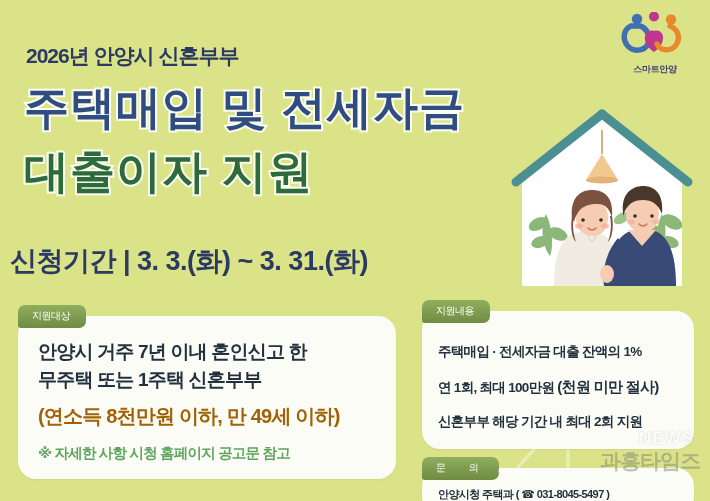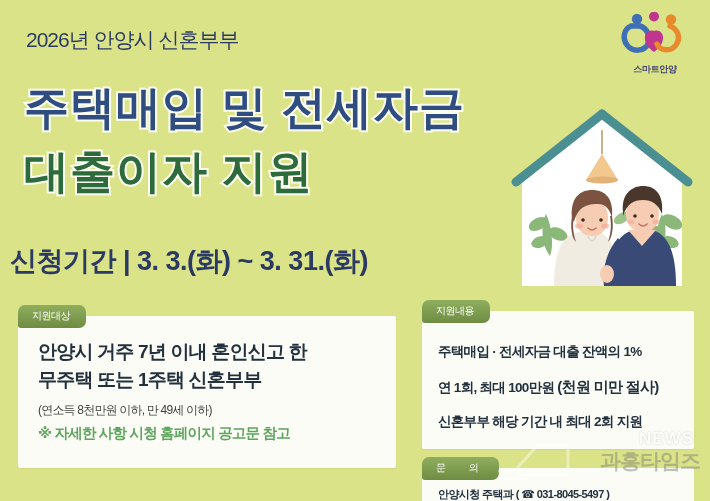"2026년 안양시 신혼부부" .kicker { font-weight: normal -> bold; top: 26px -> 42px }
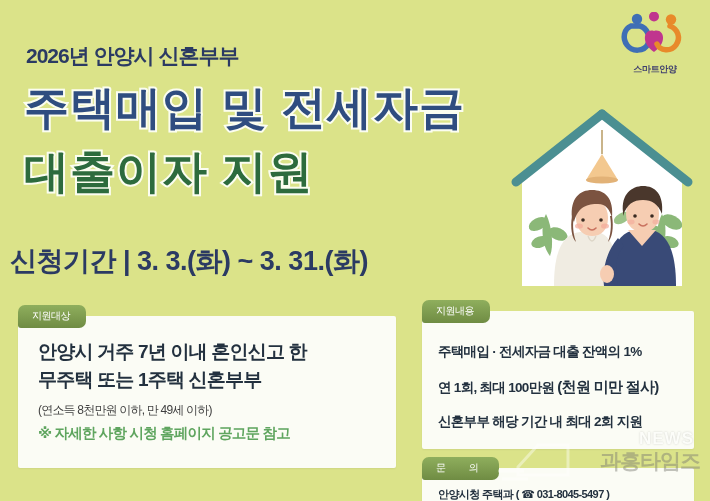"안양시 거주 7년 이내 혼인신고" .card { border-radius: 2px -> 18px }
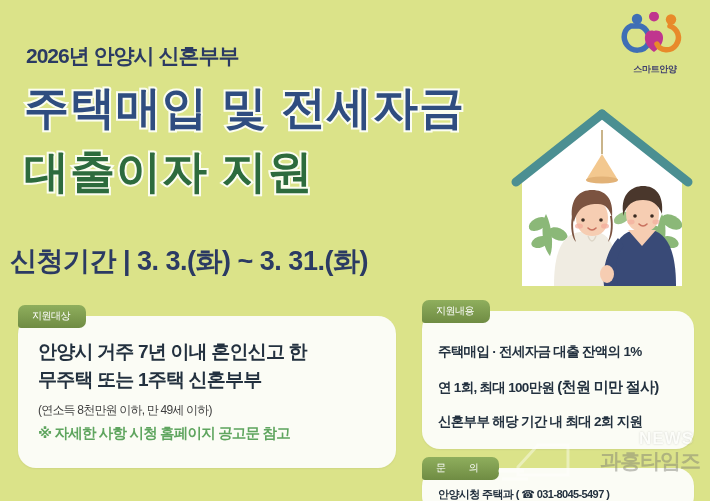"(연소득 8천만원 이하, 만 49세" .line-md { color: #404040 -> #a16207; font-size: 12px -> 20px; font-weight: normal -> bold }
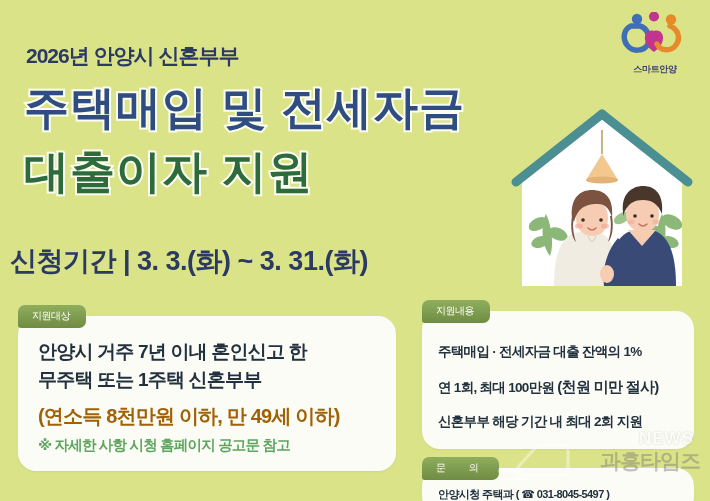"※ 자세한 사항 시청 홈페이지" .line-note { margin-top: 5px -> 13px }
